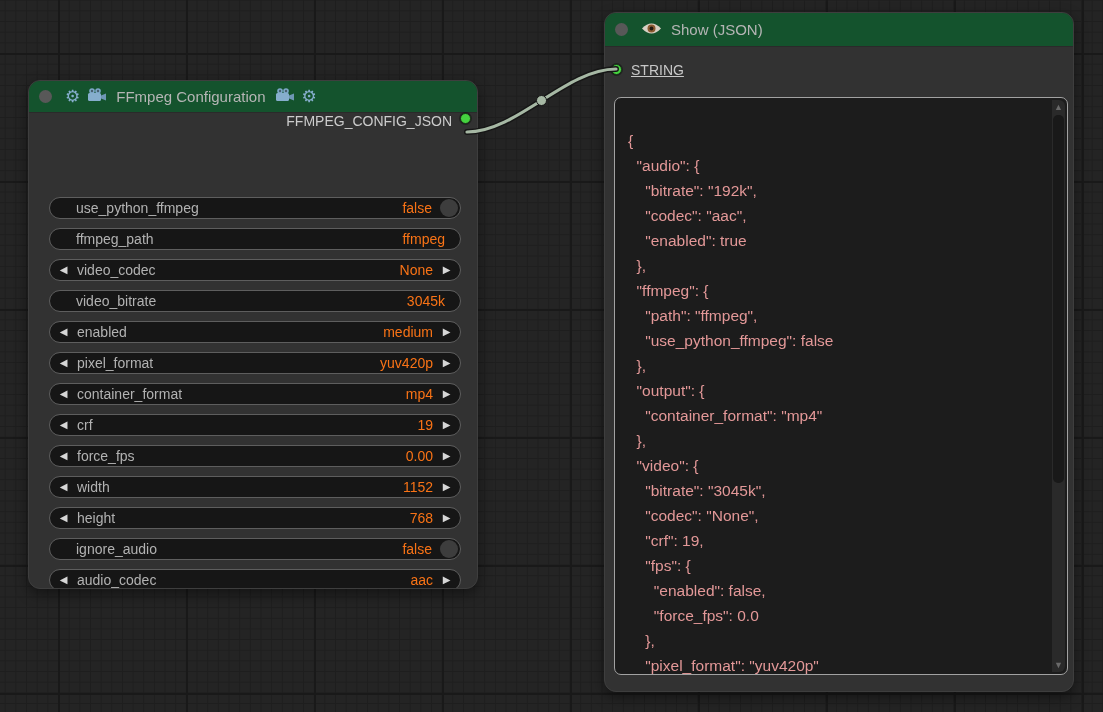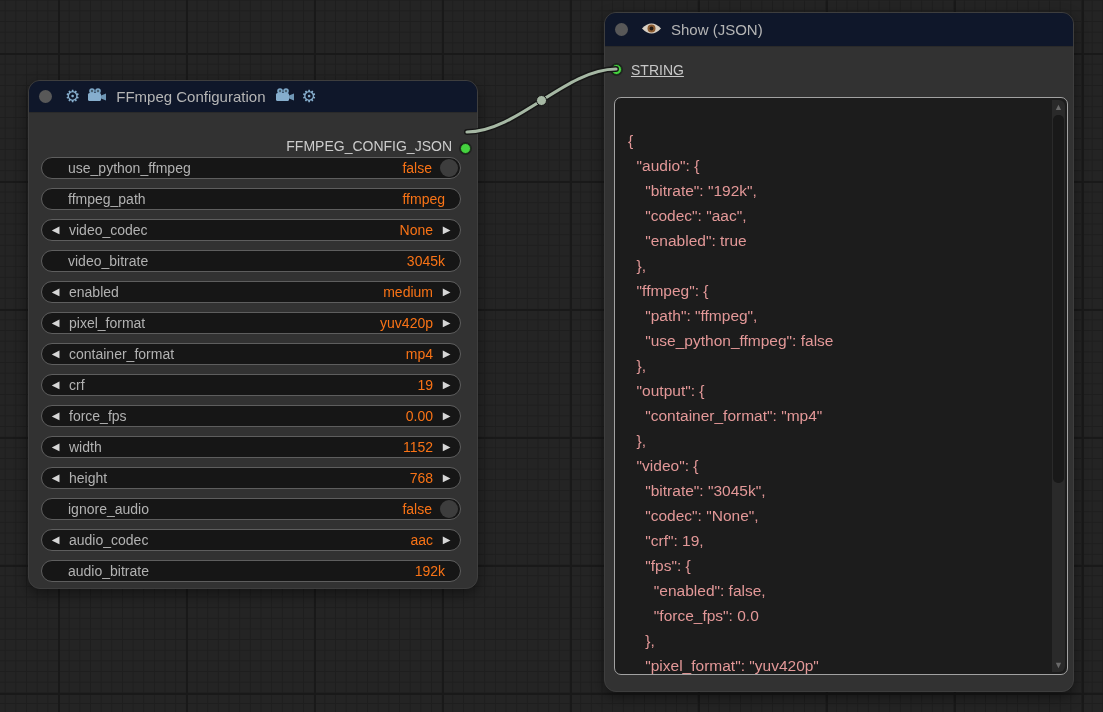"Show (JSON)" .node-title { background: #0f172a -> #14532d }
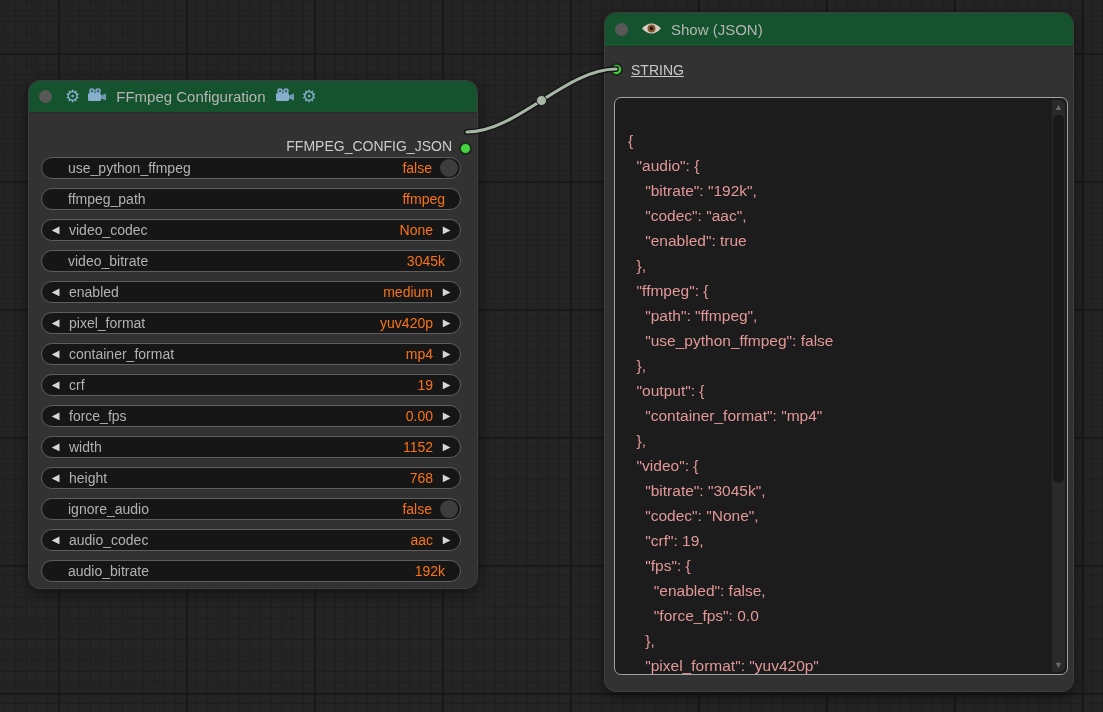"FFMPEG_CONFIG_JSON" .output-row { align-items: flex-end -> flex-start }
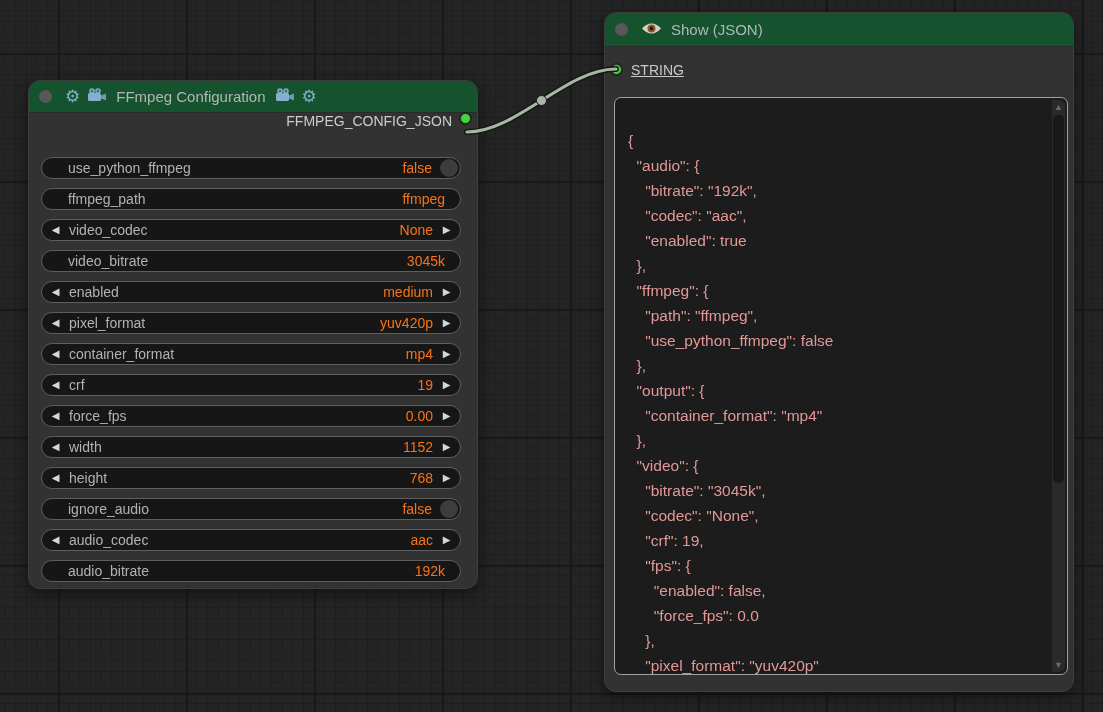"use_python_ffmpeg" .widgets { margin-top: none -> 40px; padding: 3px 16px 0 12px -> 3px 16px 0 20px }
